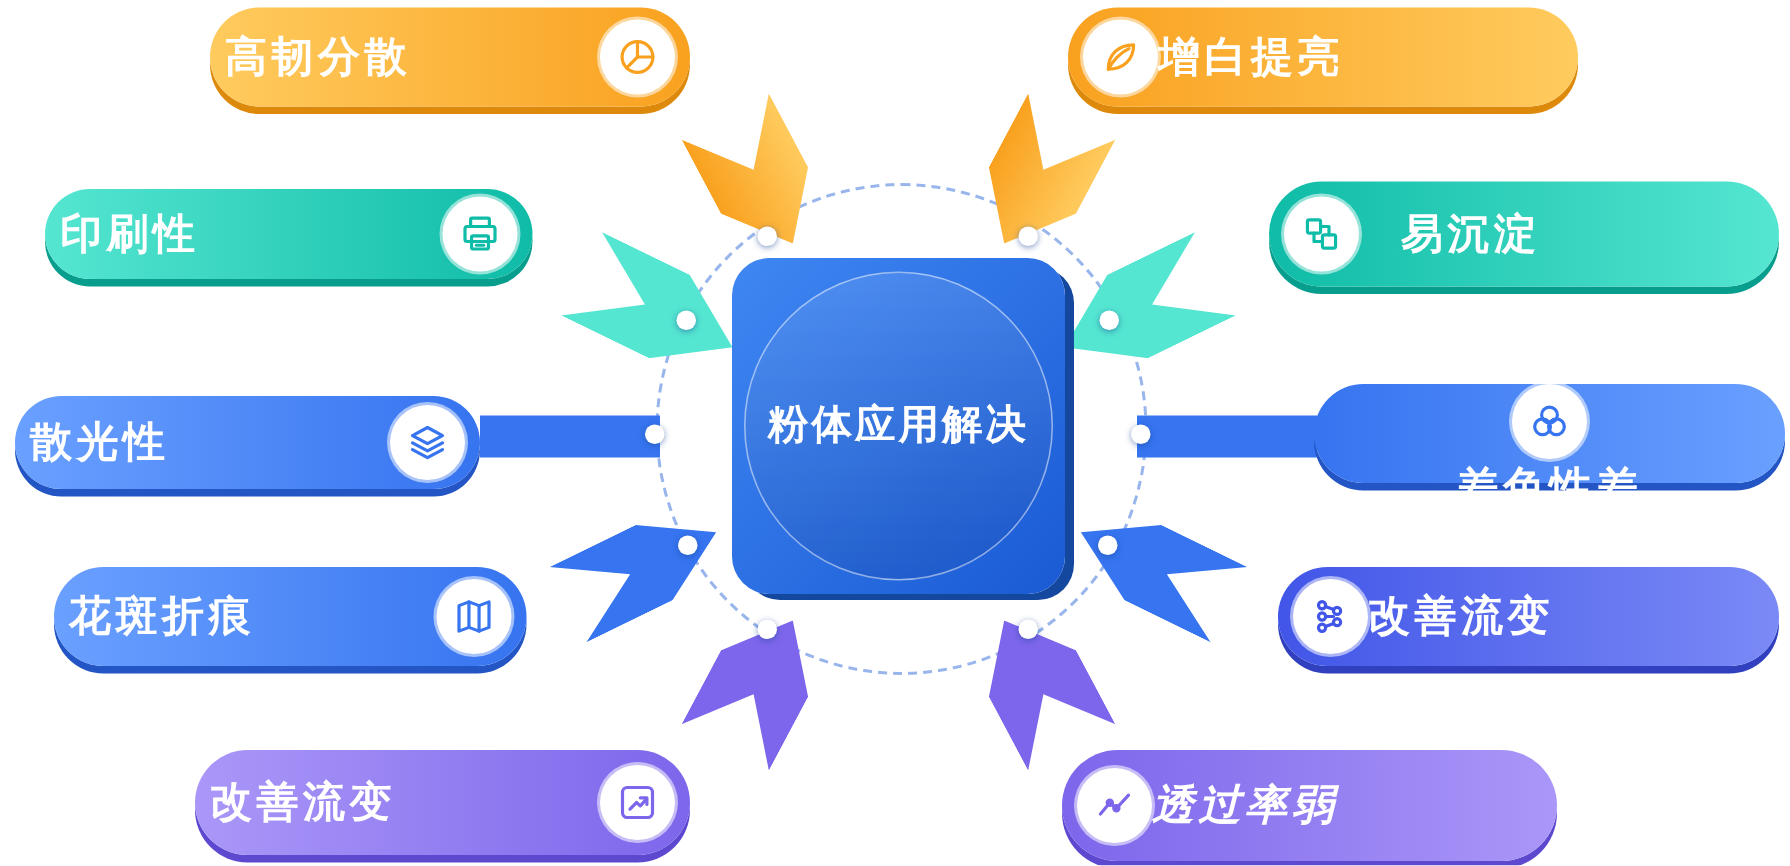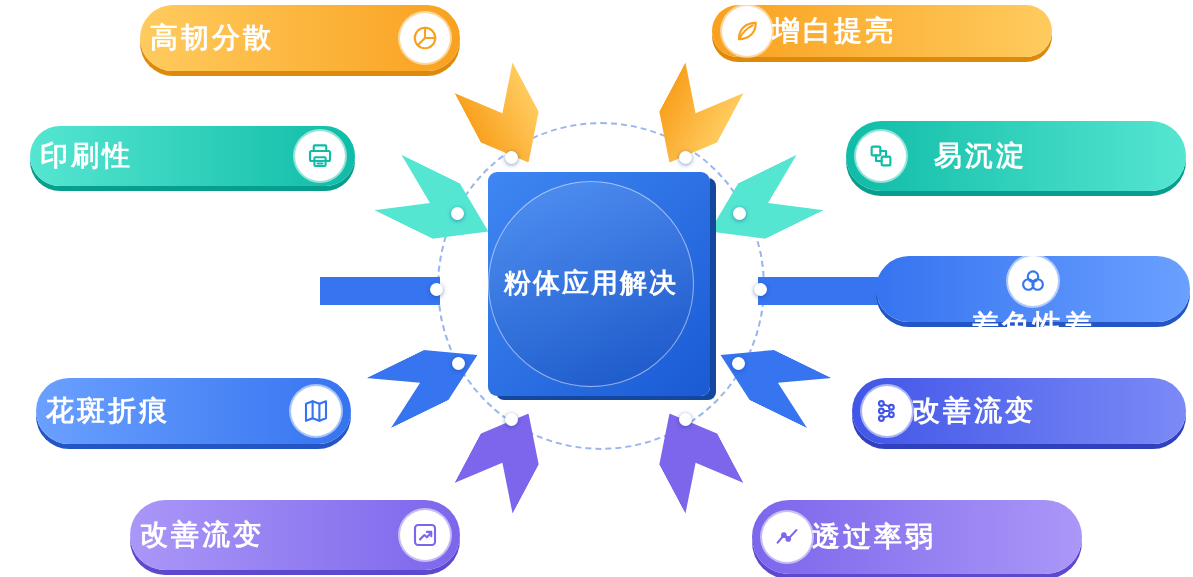"增白提亮" div.pill { height: 52px -> 66px }
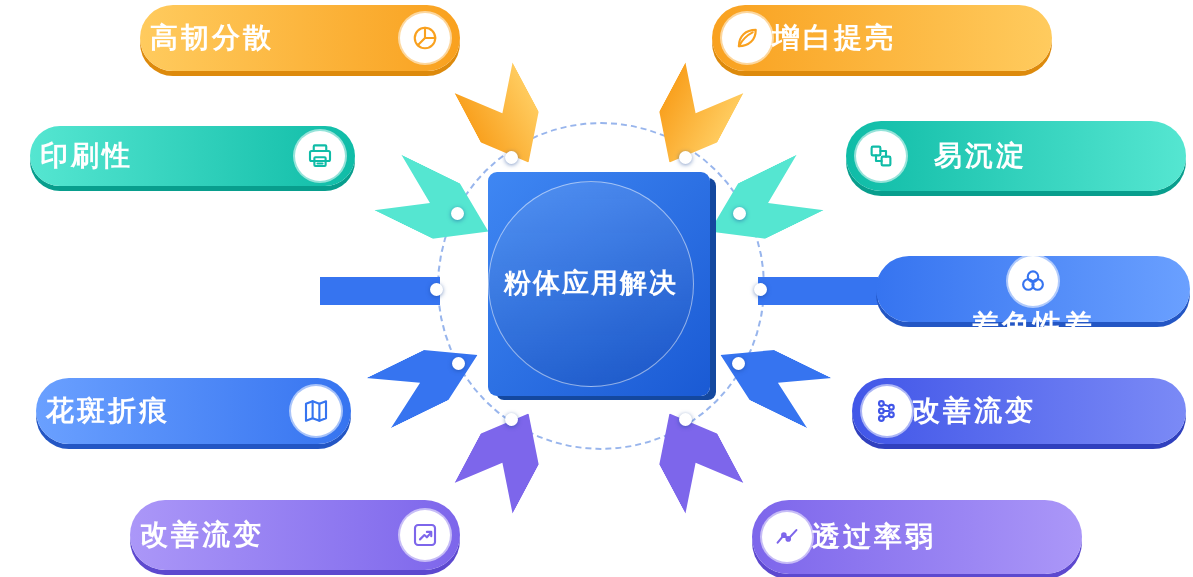"散光性" div.pill { html: none -> <div> <span>散光性</span> <span> <svg> <path></path> <path></path> <path></path> </svg> </span> </div> }
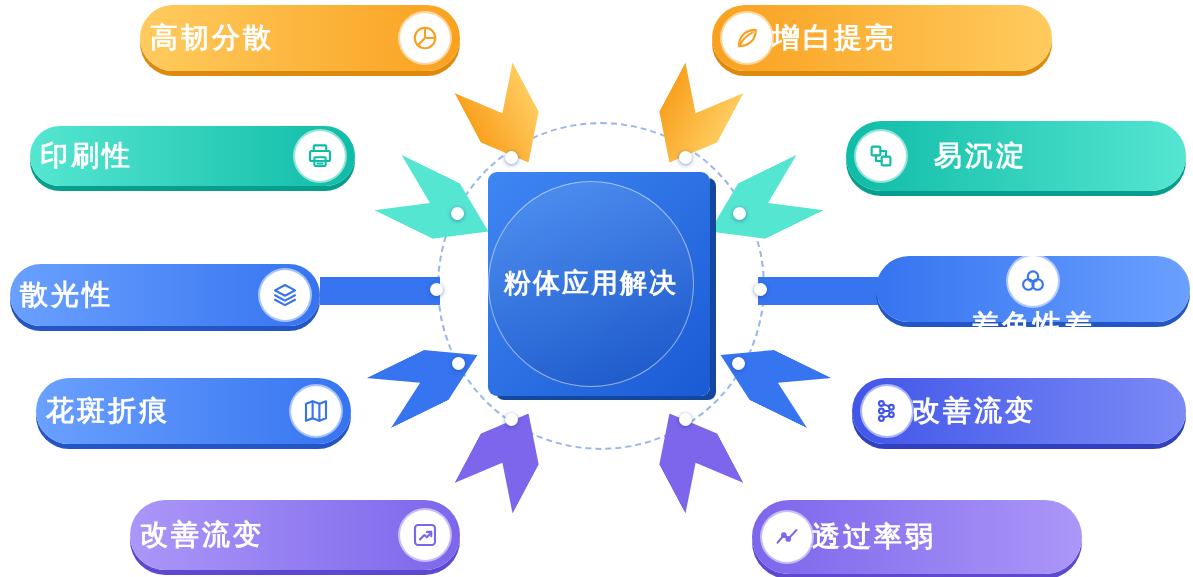"粉体应用解决" .center { border-radius: 9px -> 25px; justify-content: none -> center }
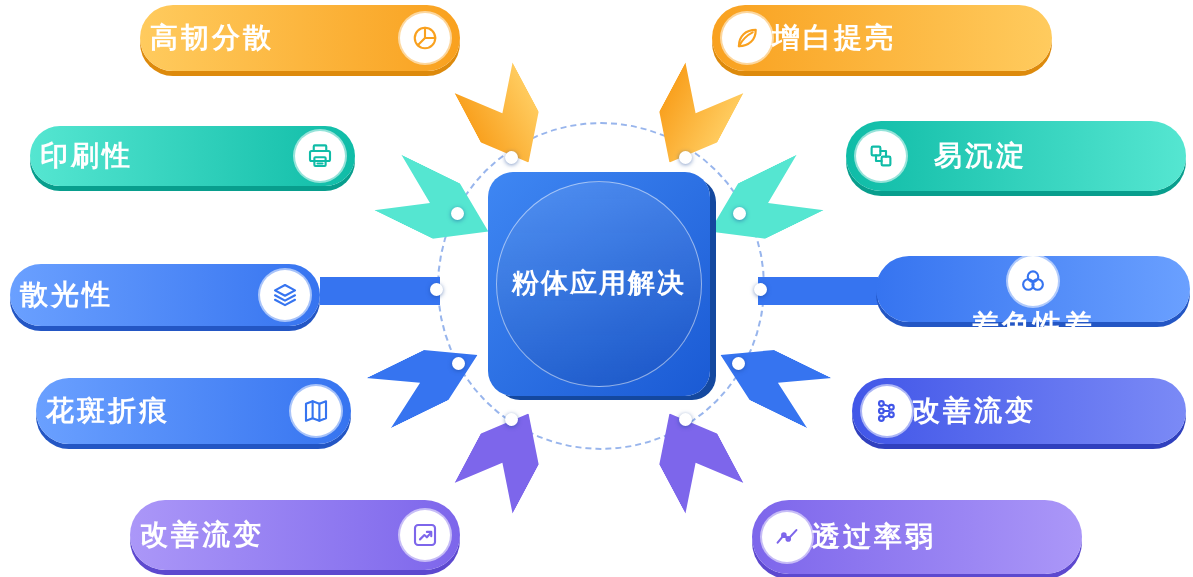"透过率弱" div.pill { font-style: none -> italic; left: 752px -> 708px }
